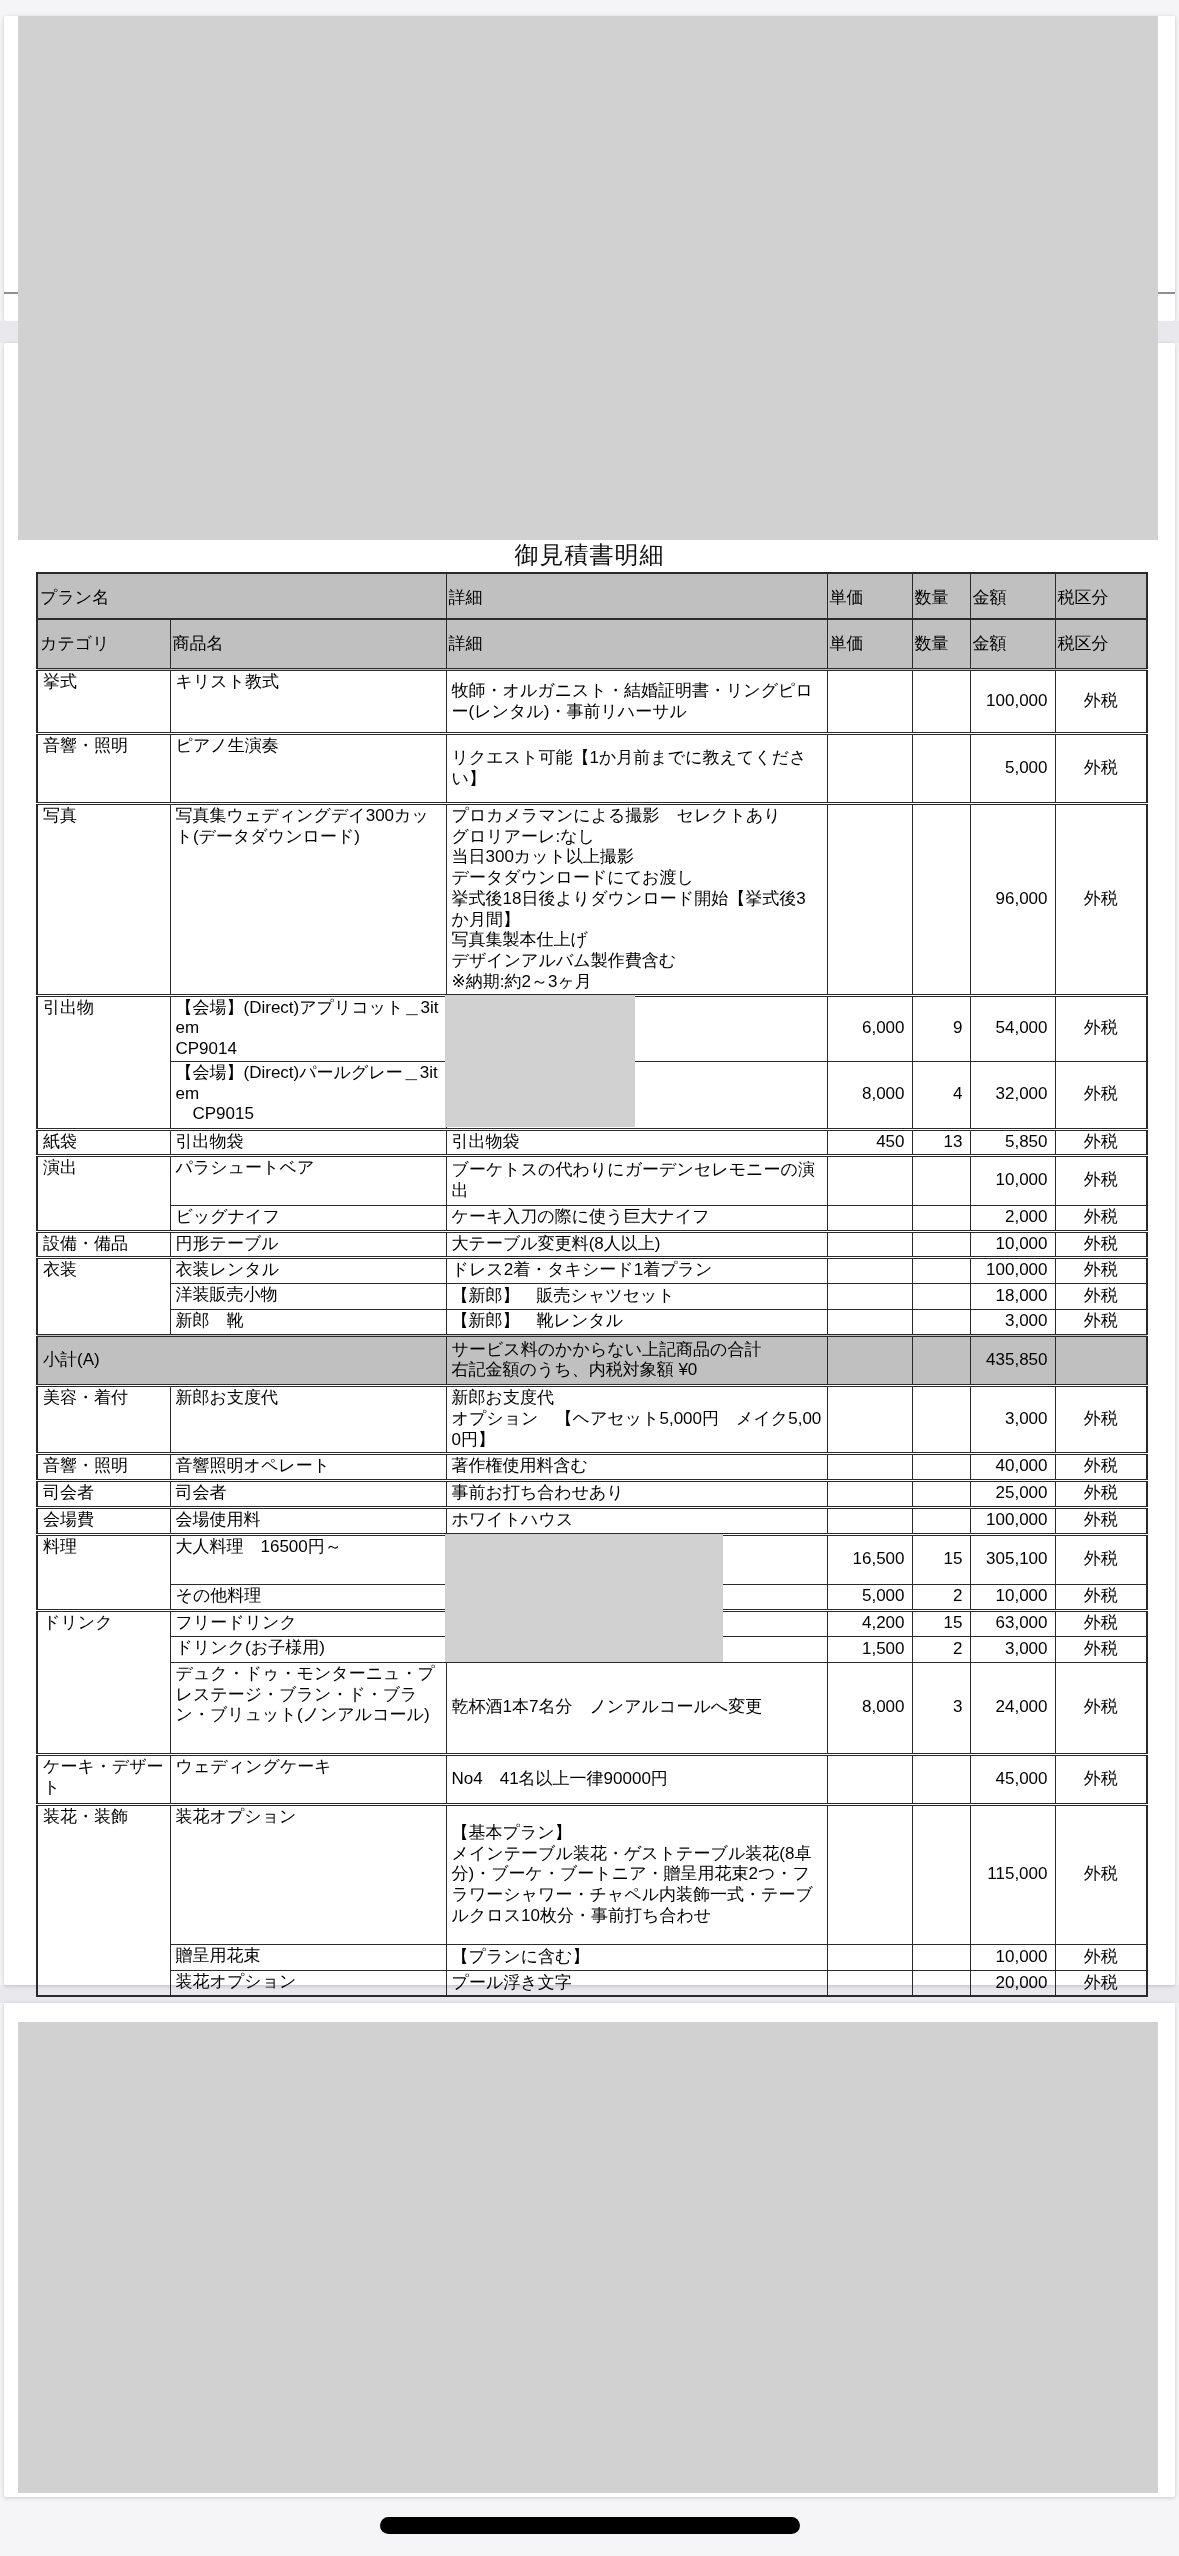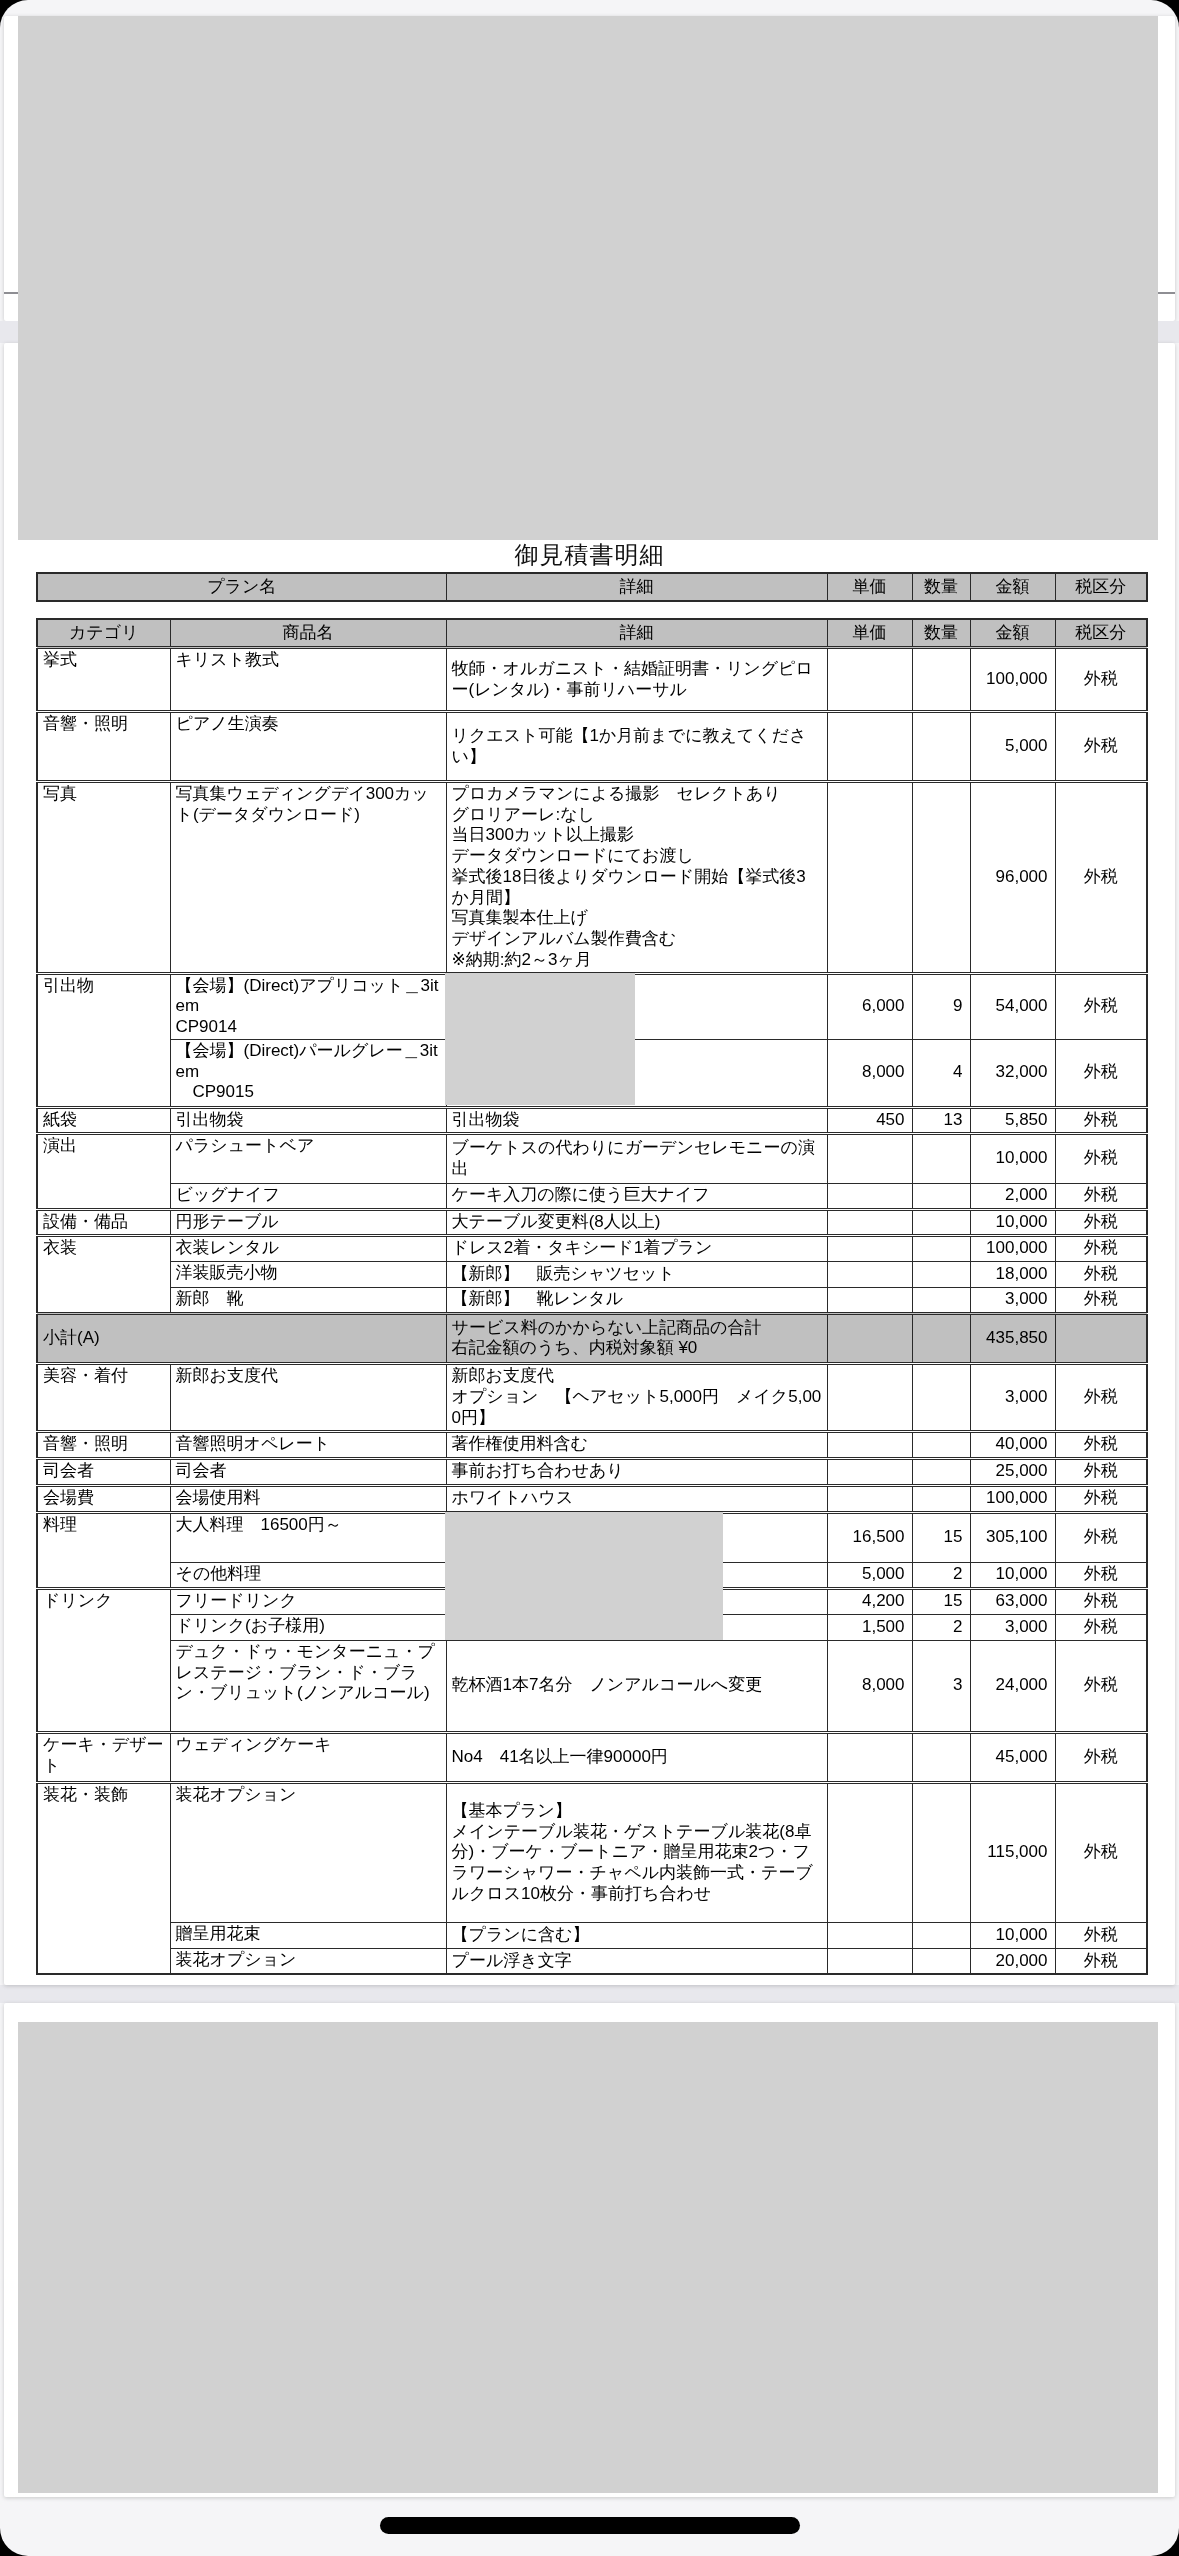"御見積書明細" .canvas { border-radius: 28px -> none }
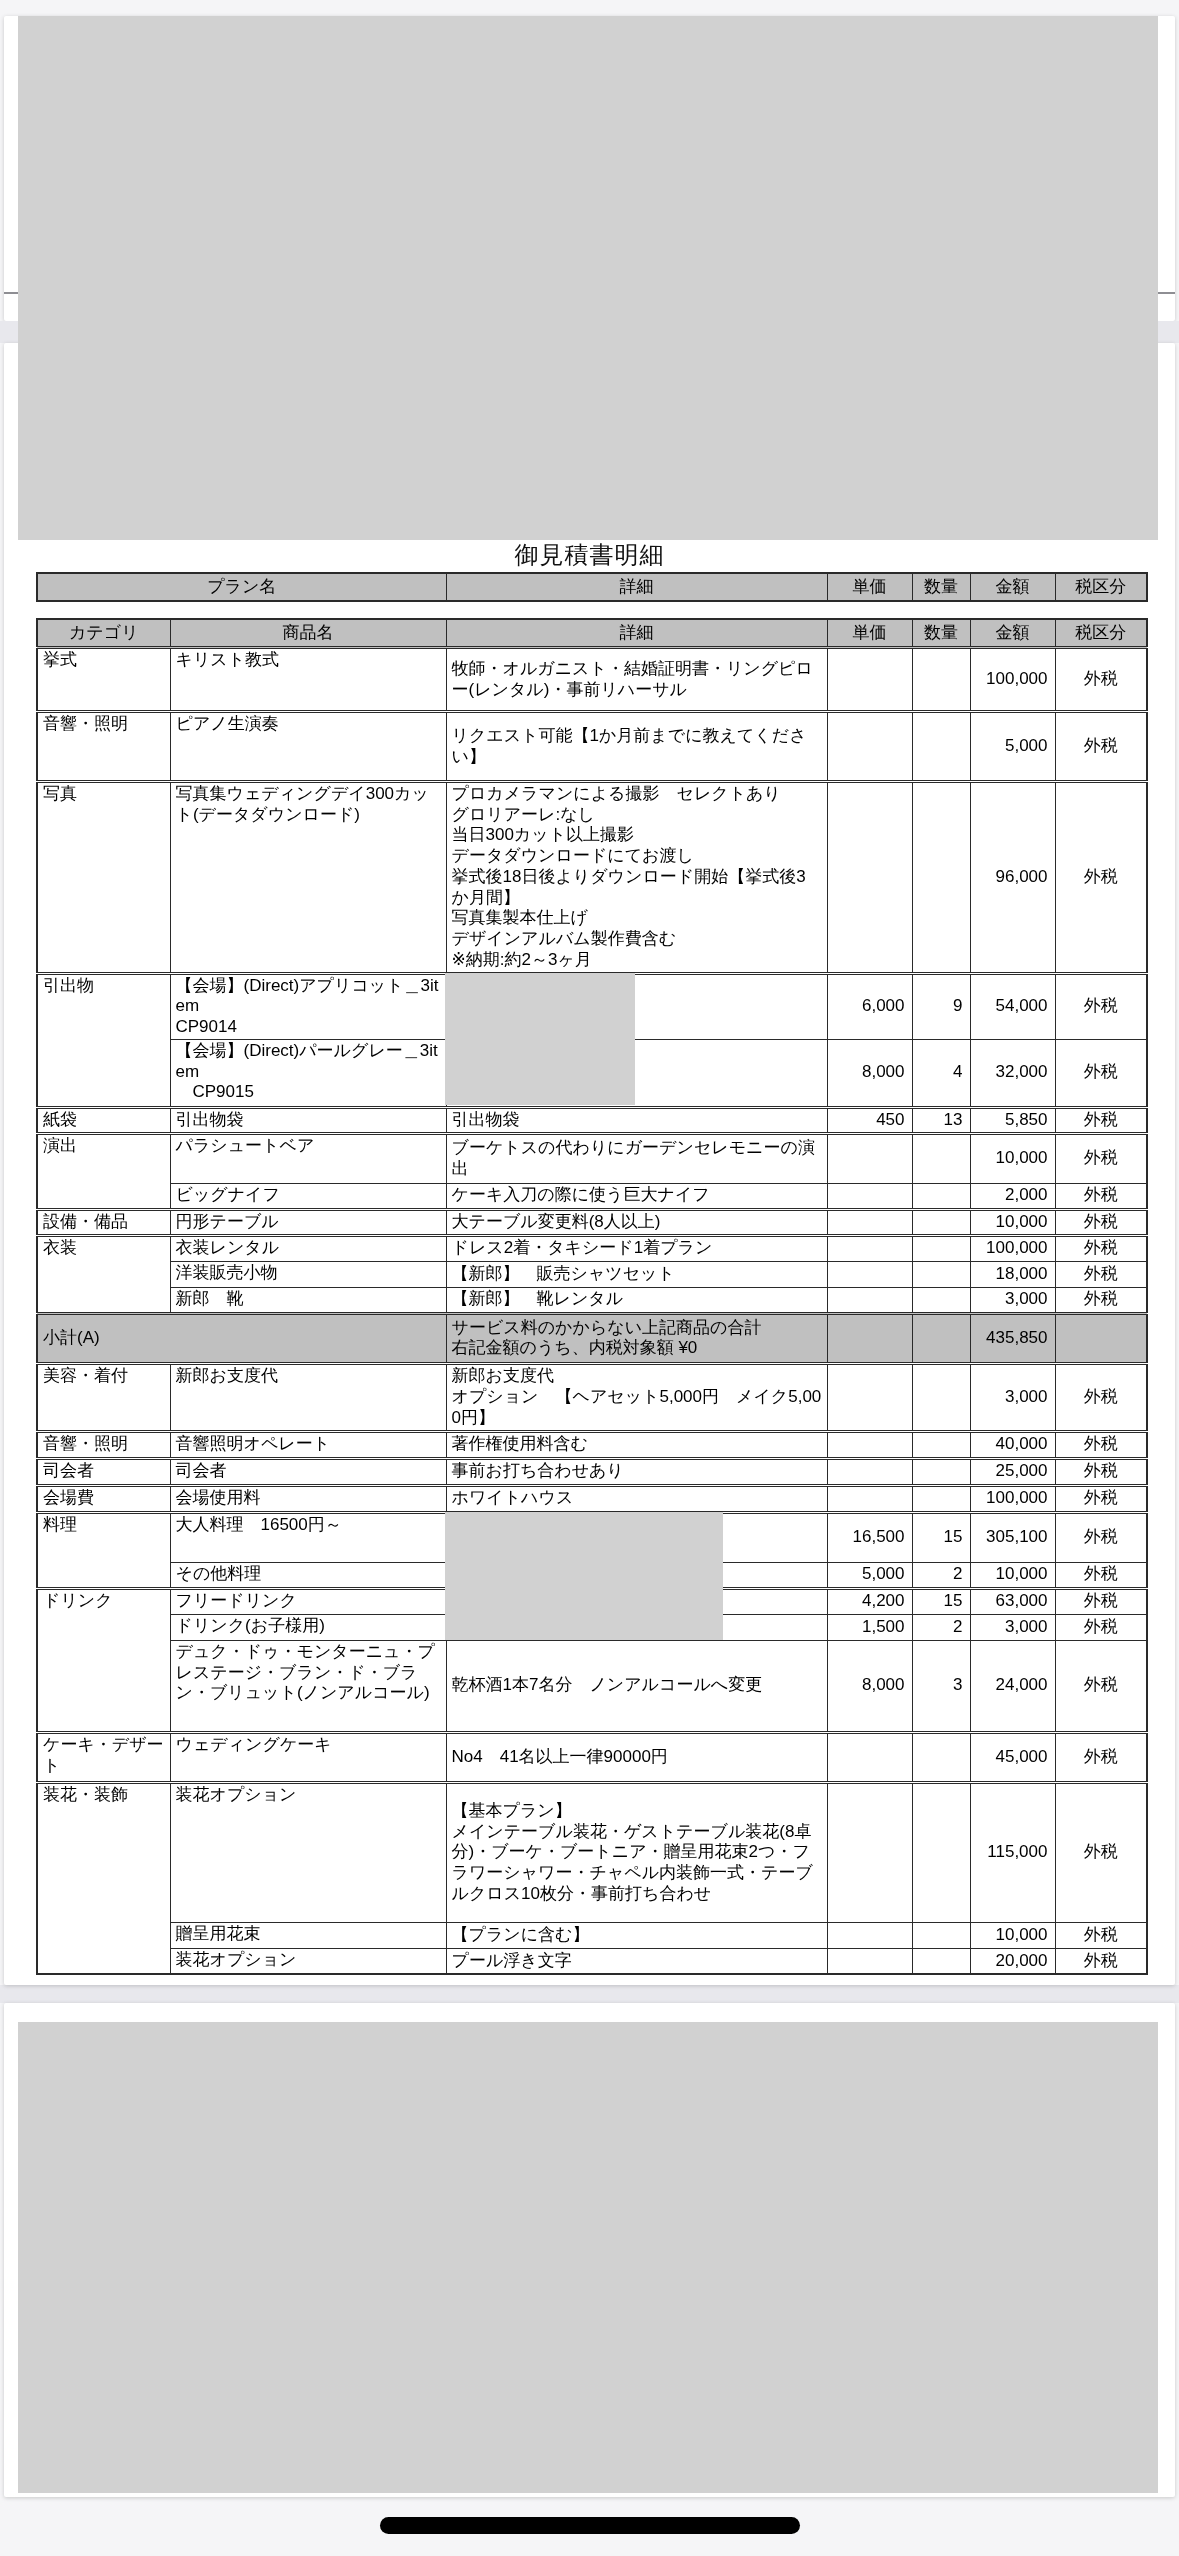"プラン名" .hcell { padding: 1px 2px -> 12px 2px; text-align: center -> left }
